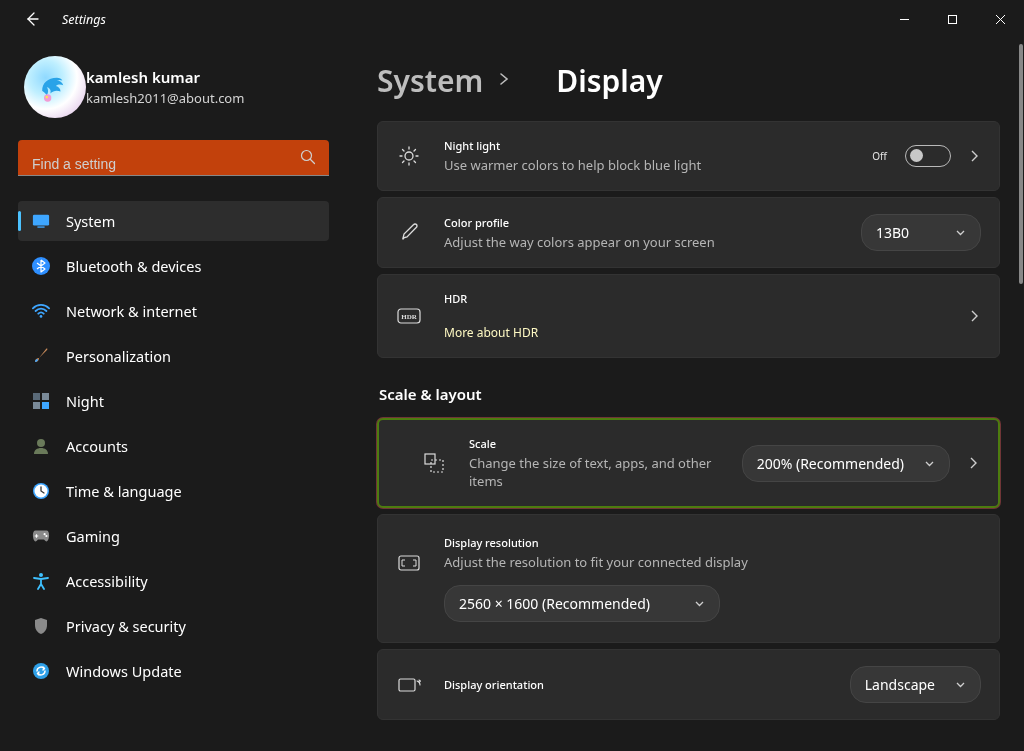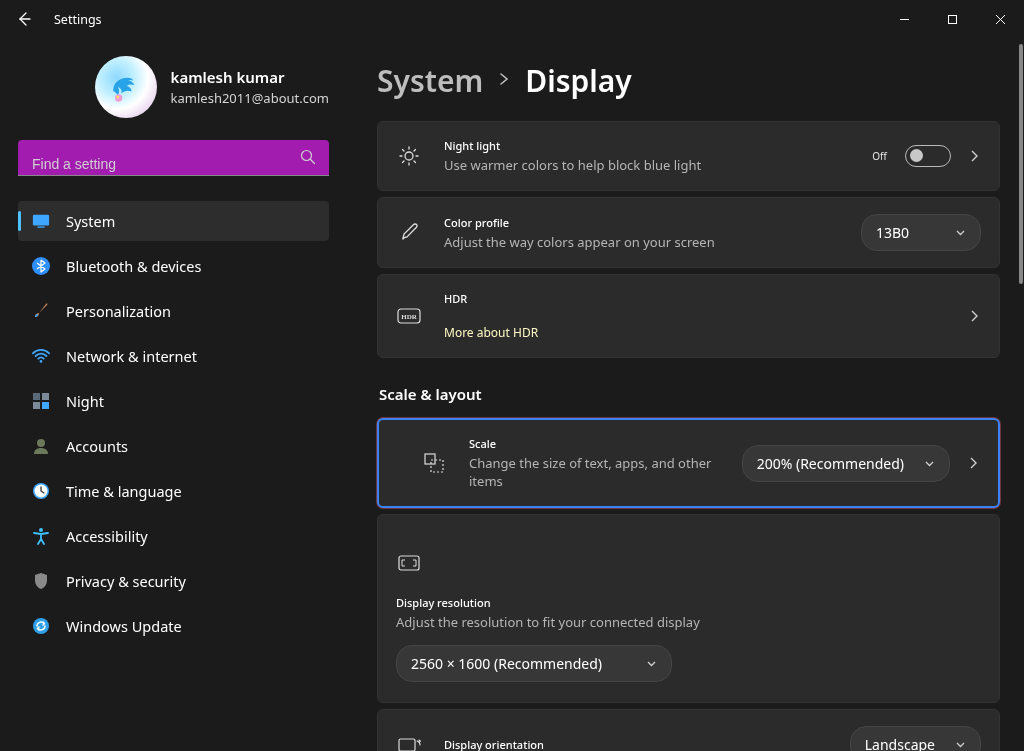"Settings" .titlebar { font-style: none -> italic; padding: 0 0 0 0 -> 0 0 0 8px }
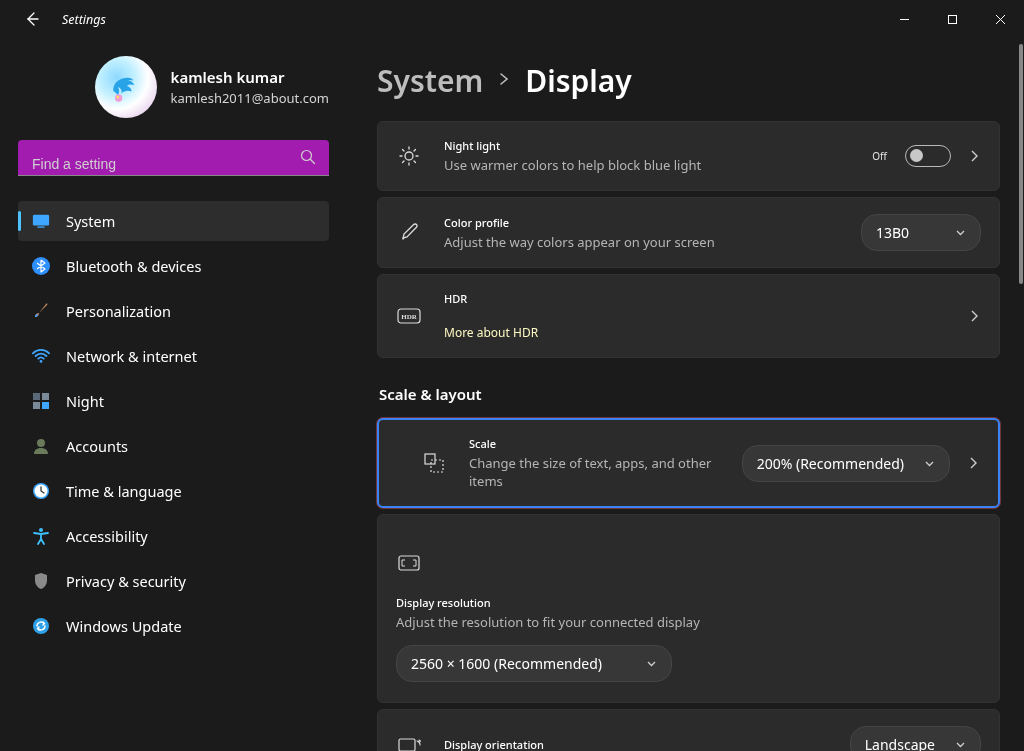"kamlesh kumar" .profile { gap: 14px -> none; justify-content: flex-end -> none }
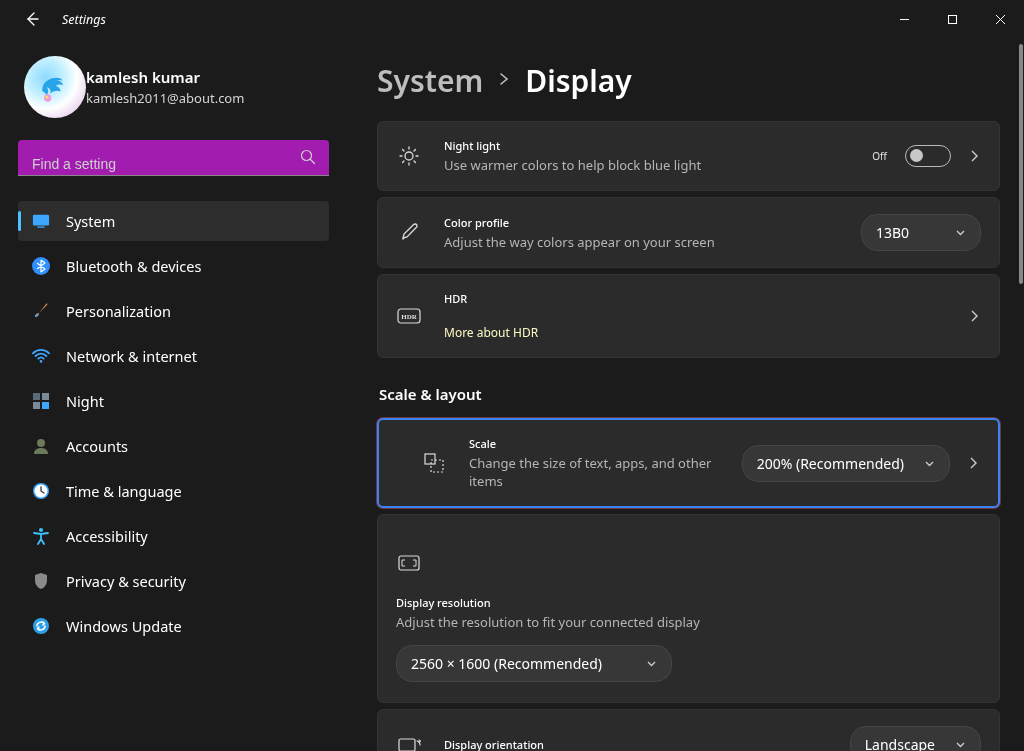"Display" .breadcrumb .bc2 { margin-left: none -> 31px }
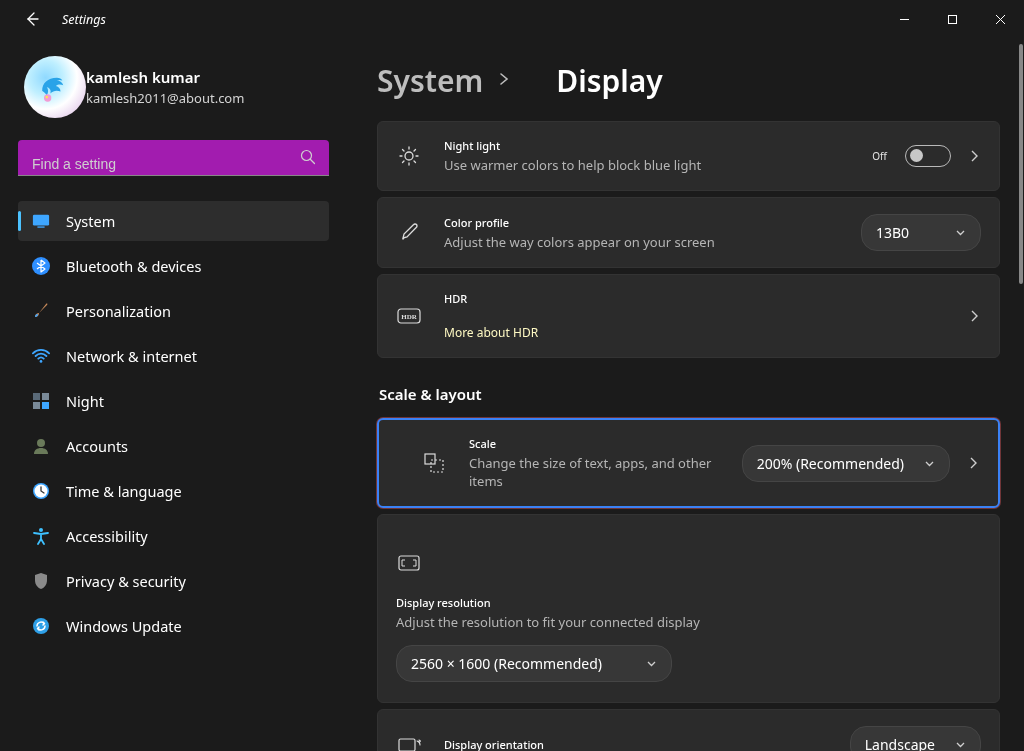"Find a setting" .search-input { background: #a21caf -> #c2410c }
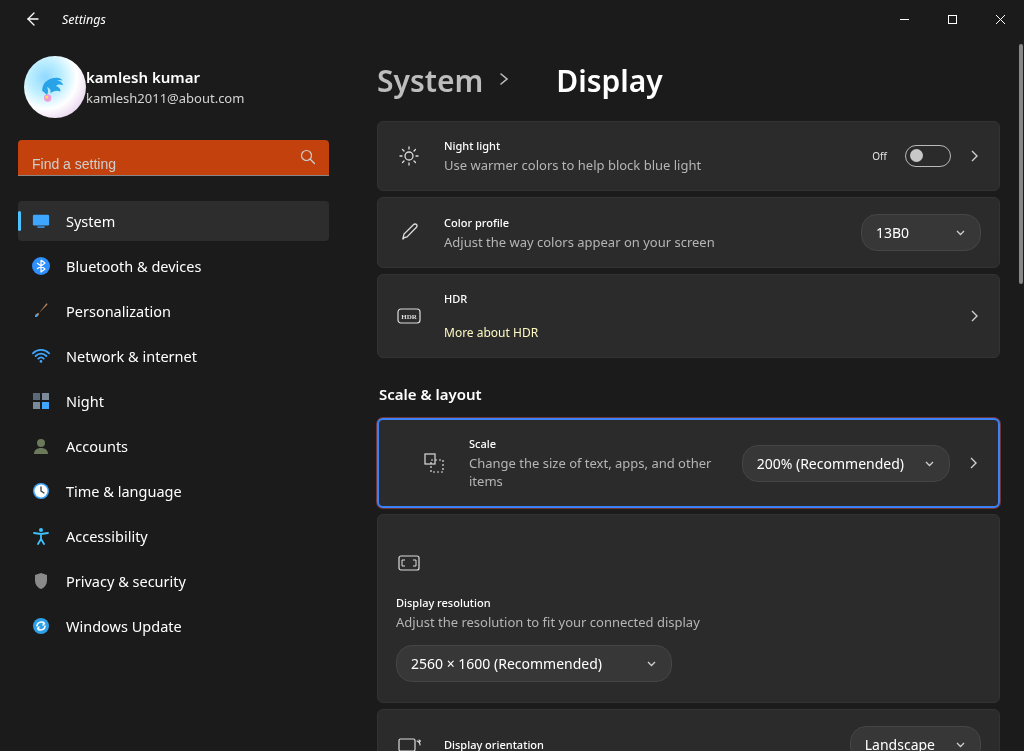"Personalization" li { order: before "Network & internet" -> after "Network & internet" }
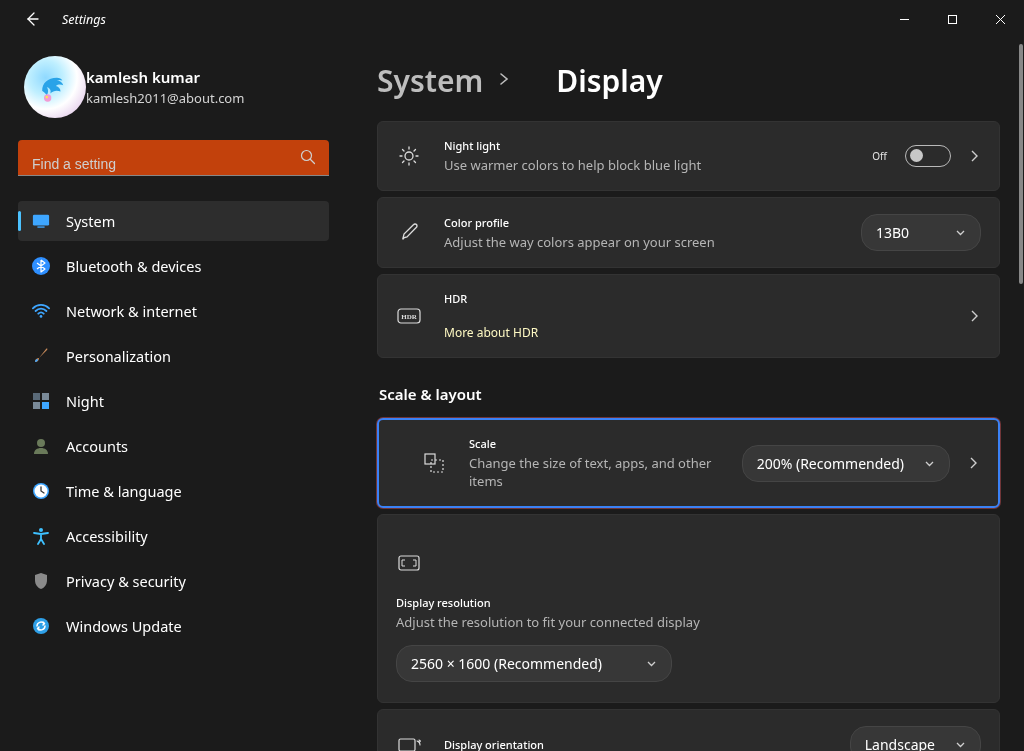"Scale" .card.highlight { border: 2px solid #3b82f6 -> 2px solid #4d7c0f }
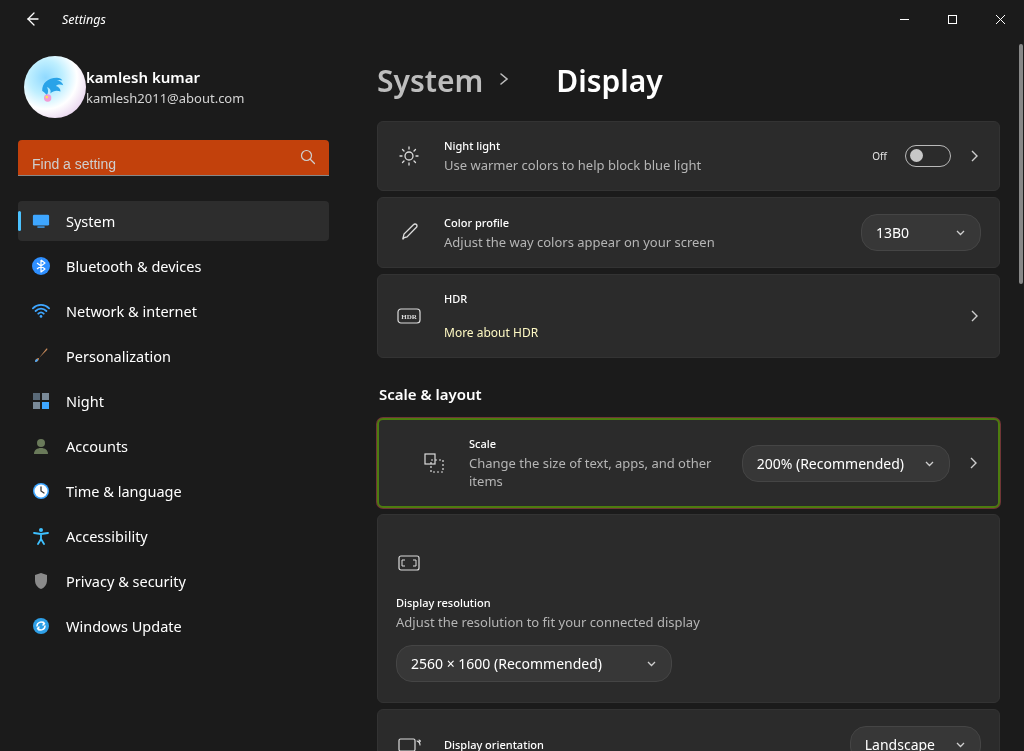"Gaming" li { html: none -> <li> <span> <svg> <path></path> <circle></circle> <circle></circle> <path></path> </svg> </span> <span>Gaming</span> </li> }
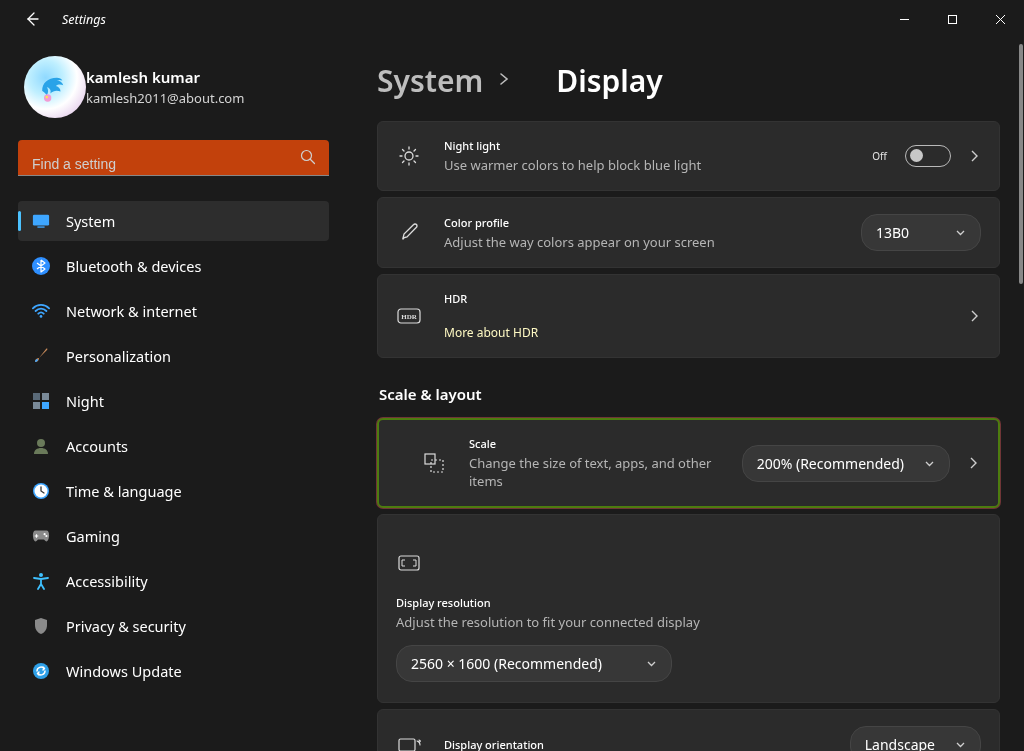"Display resolution" div.card { flex-direction: column -> row }
